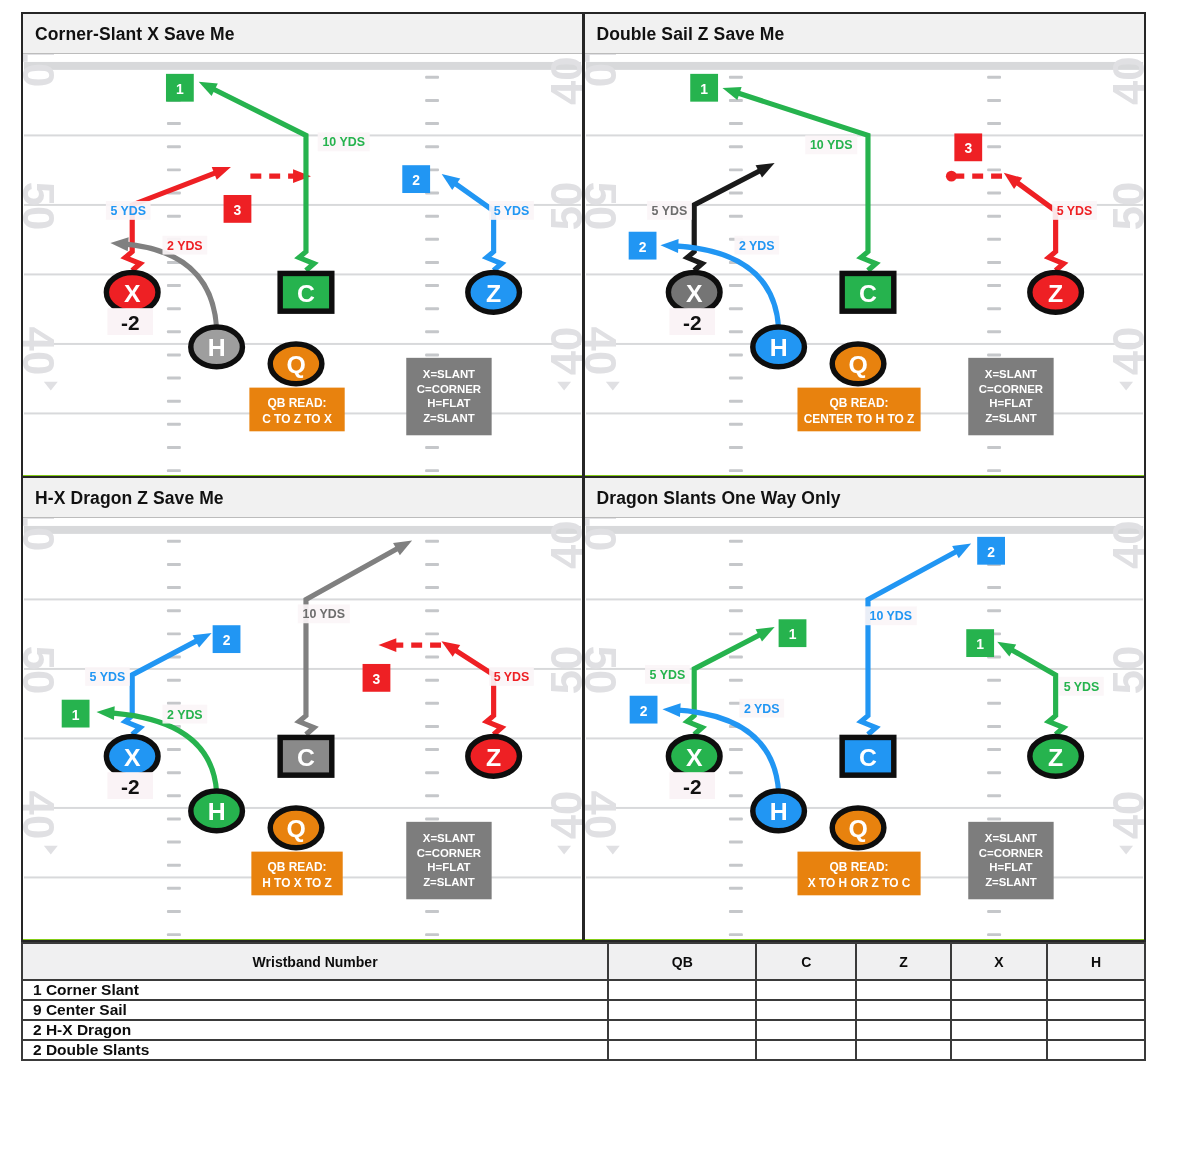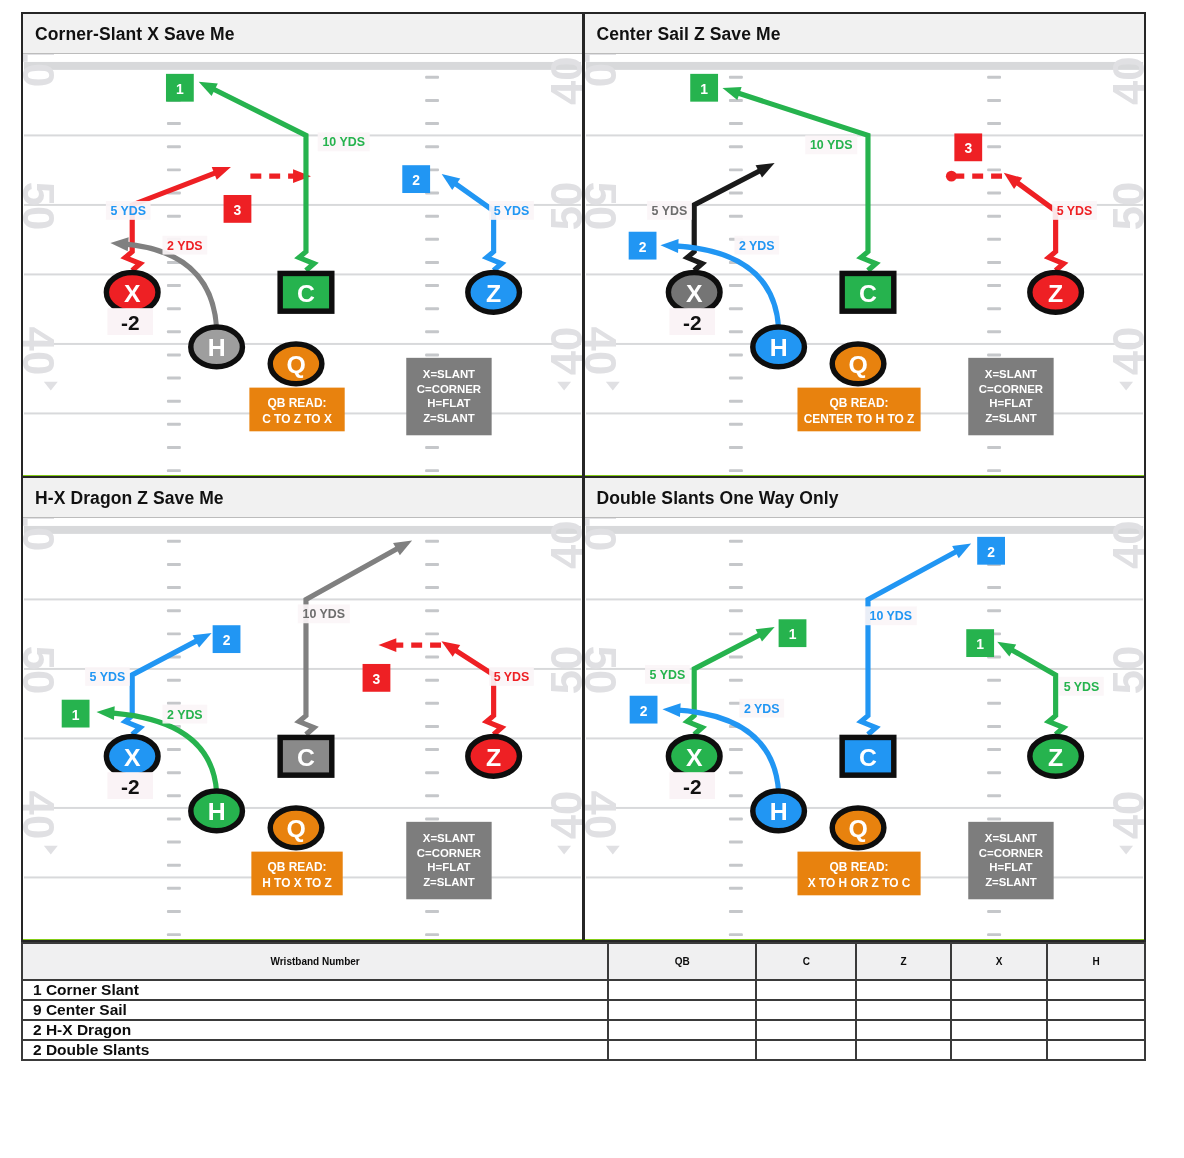"Center Sail Z Save Me" div.quad-title { text: Center -> Double }
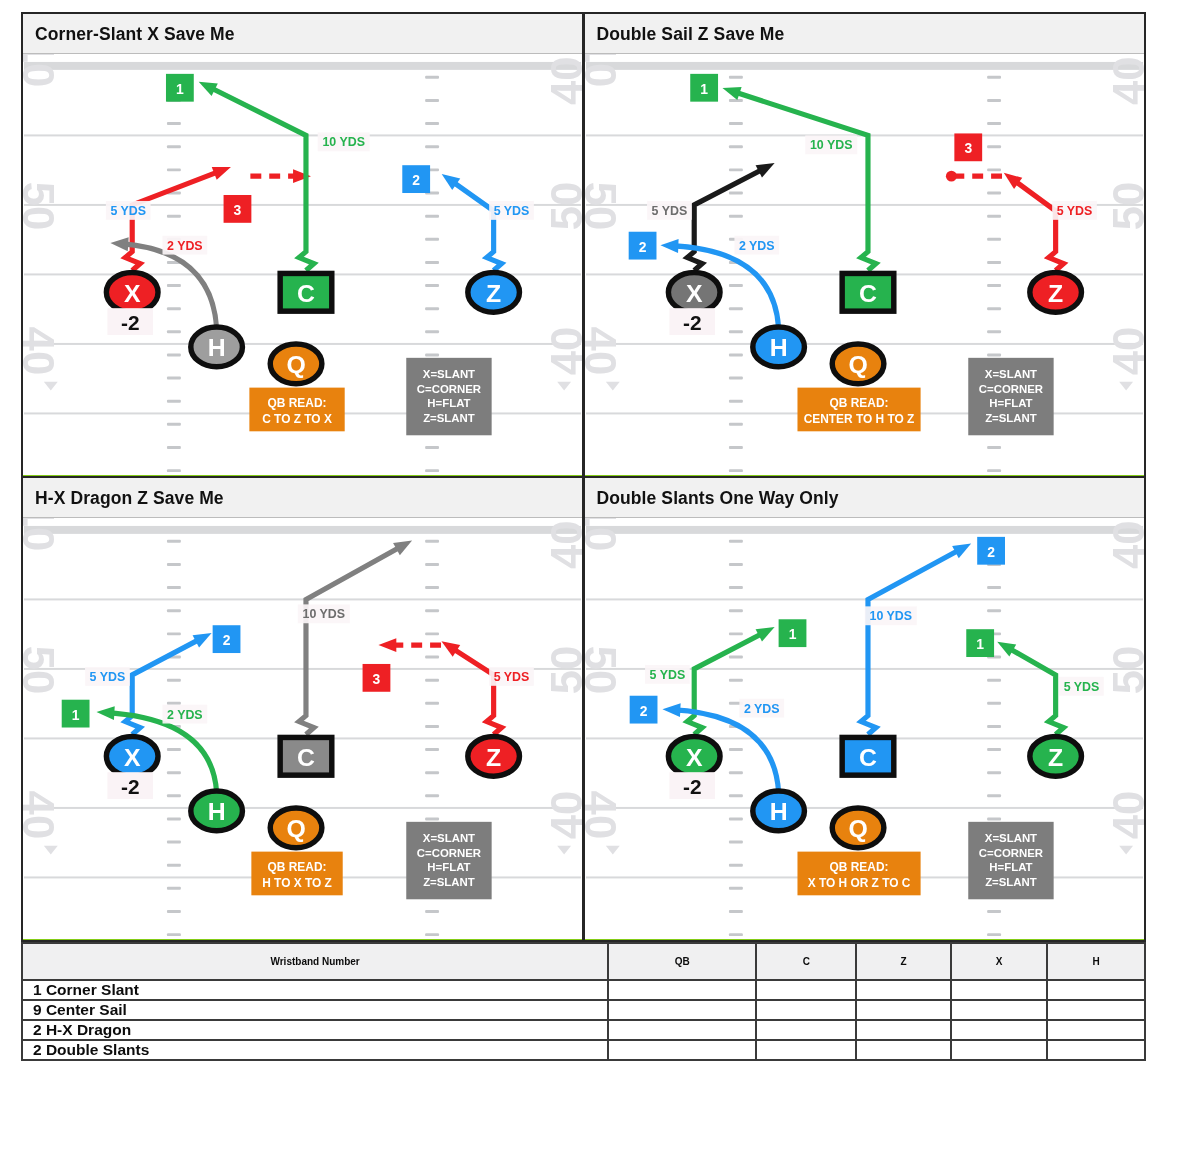"Double Slants One Way Only" div.quad-title { text: Double -> Dragon }
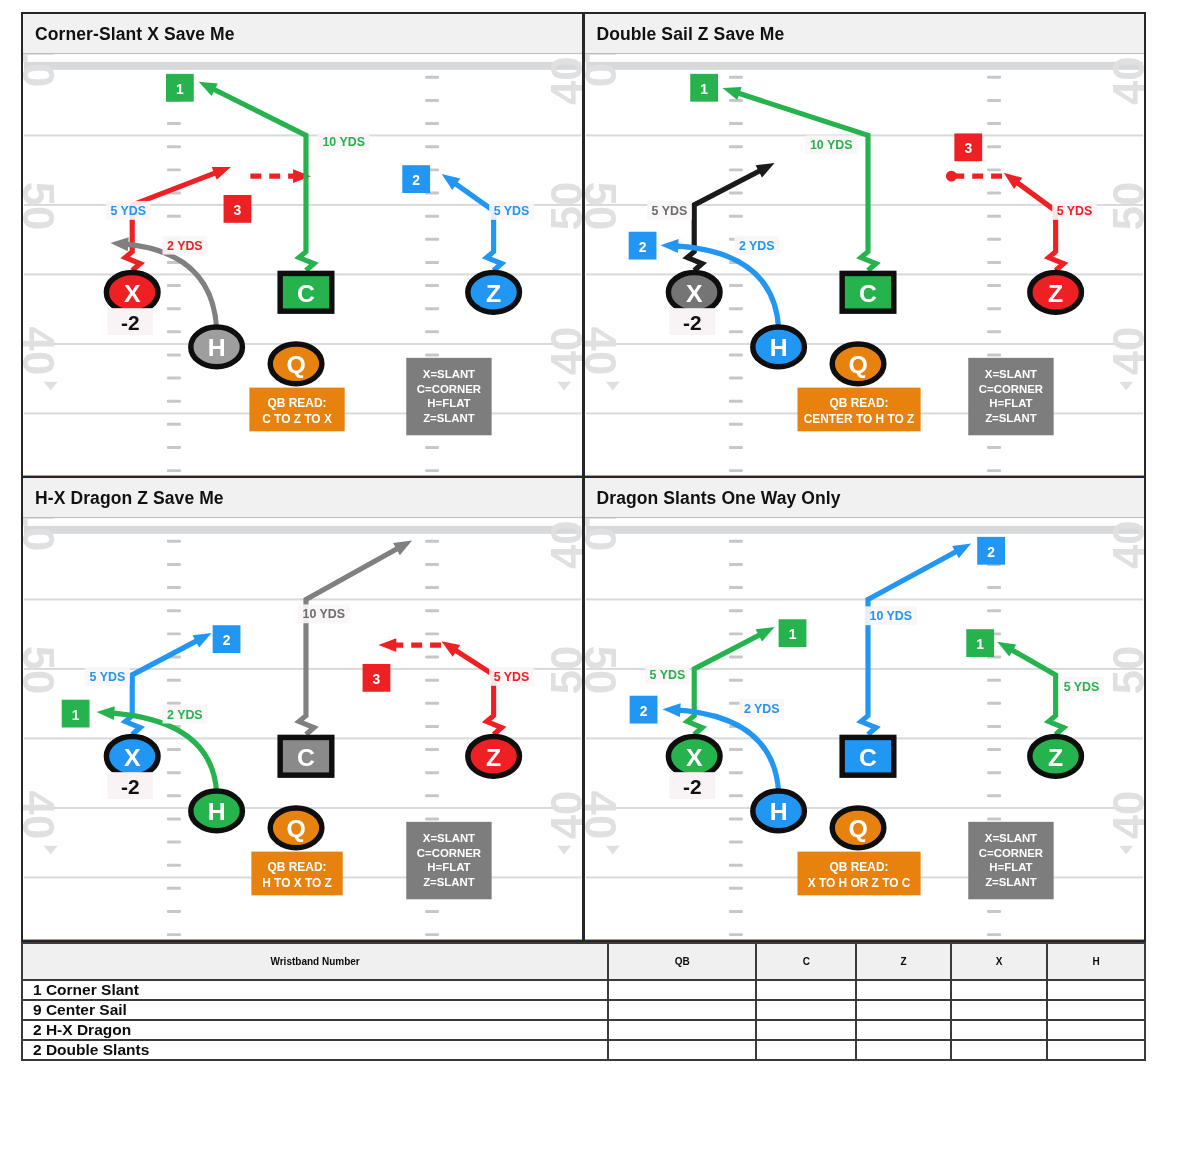"Wristband Number" table.wristband th { font-size: 10px -> 14px }
